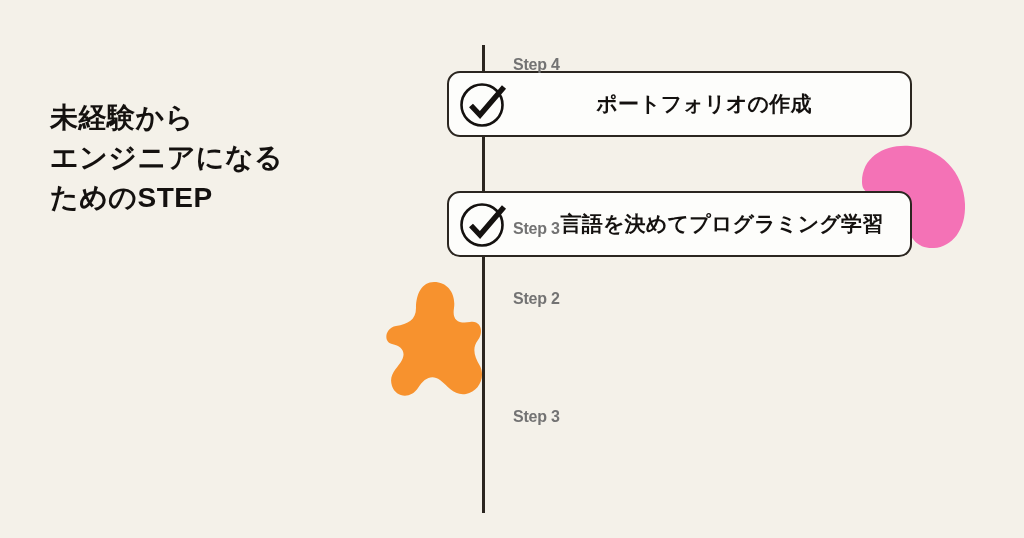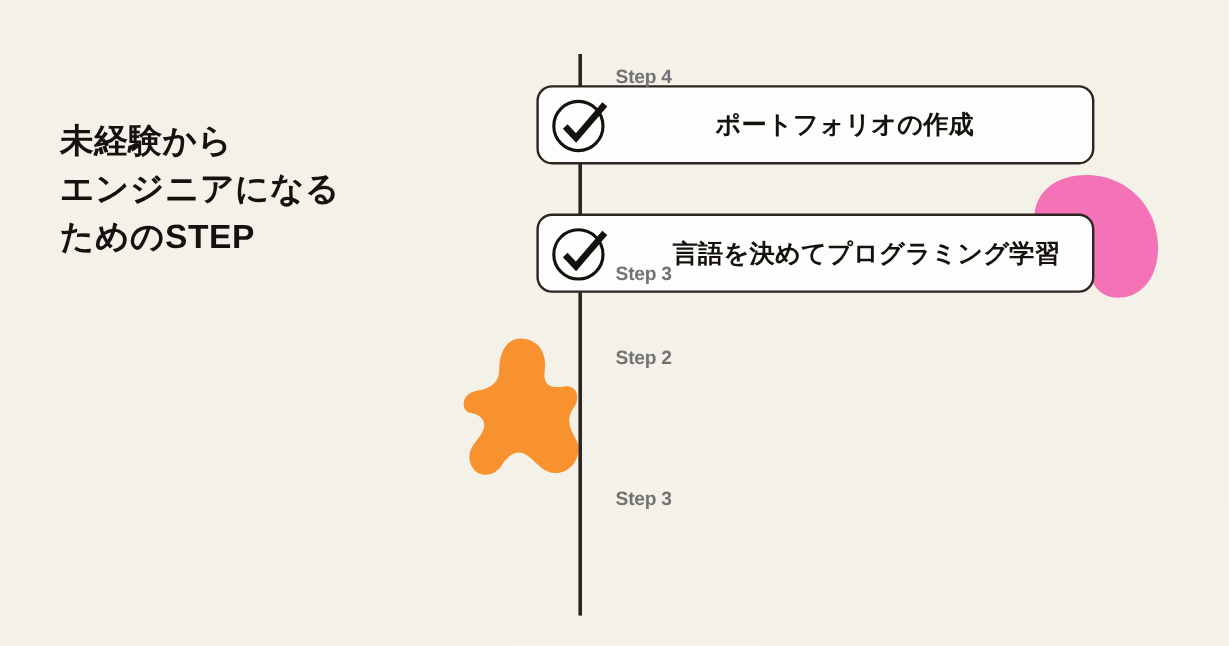"言語を決めてプログラミング学習" .step-card.s3 { top: 178px -> 191px }
